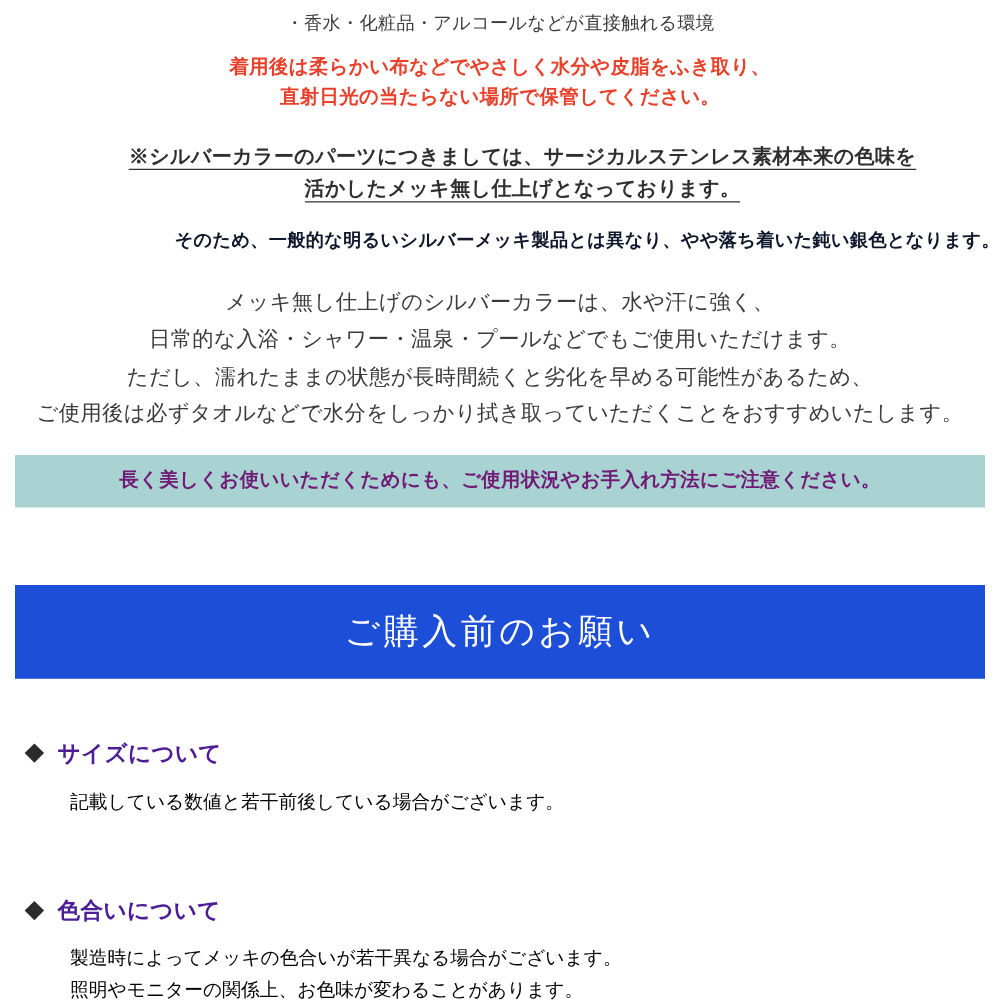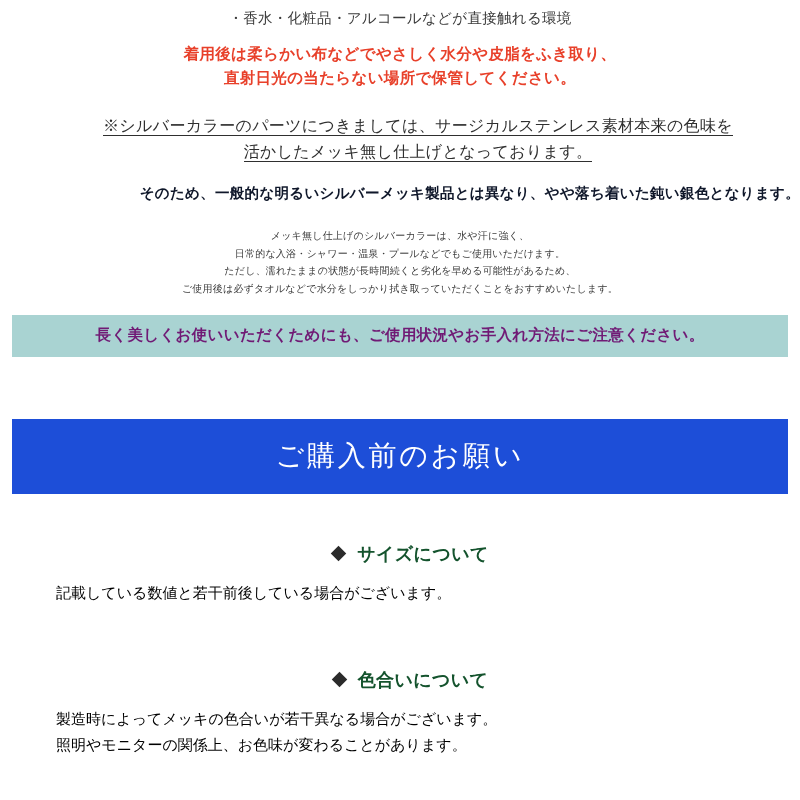"※シルバーカラーのパーツにつきましては、サージカルステンレス素材本来の色味を" .silver-underline { font-weight: normal -> bold }
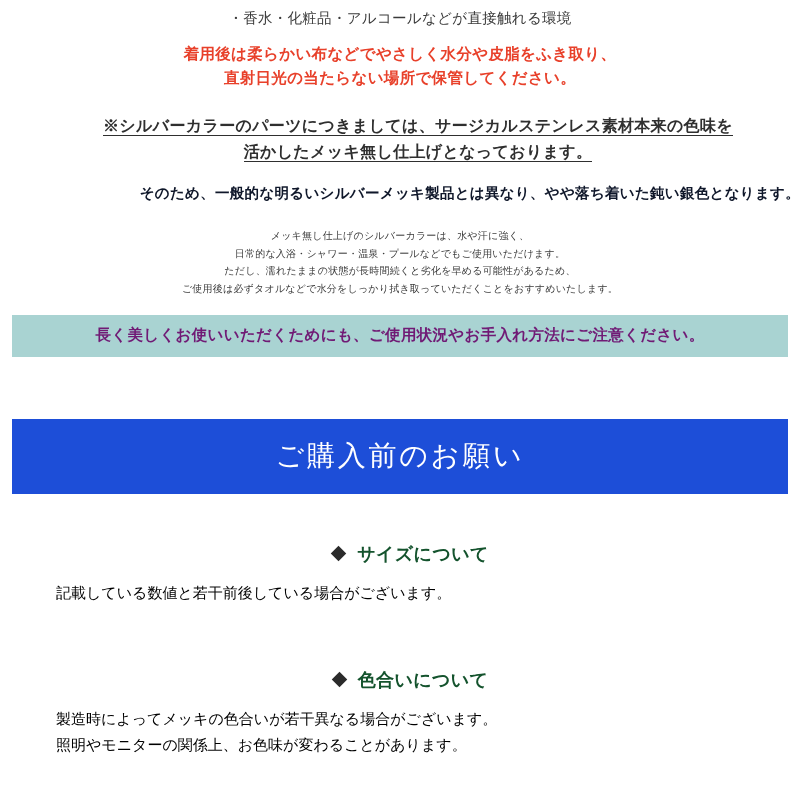"メッキ無し仕上げのシルバーカラーは、水や汗に強く、" .plain { font-size: 10px -> 17px }
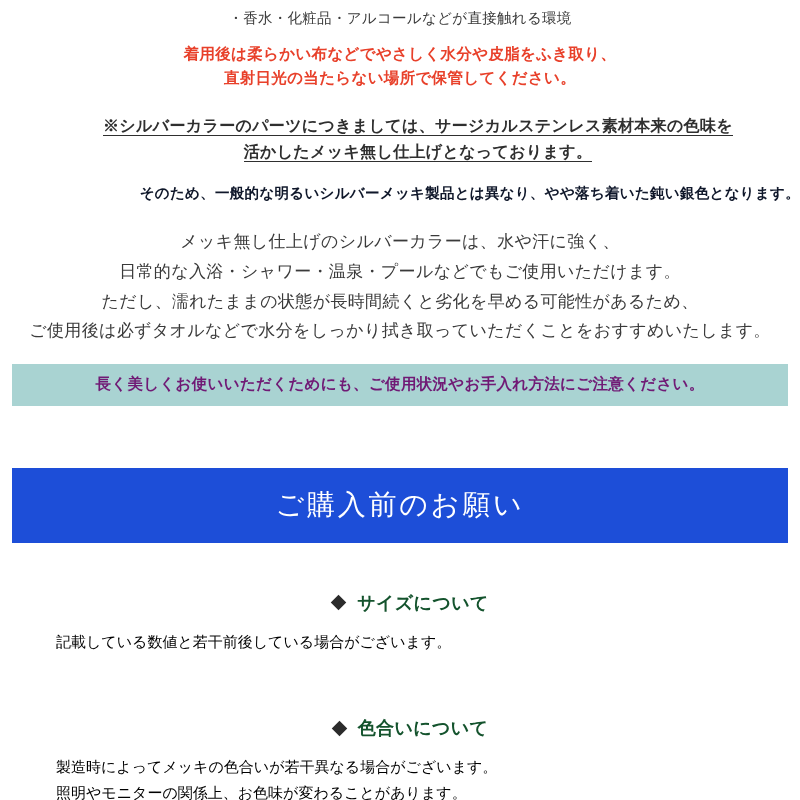"サイズについて" .item-title { color: #14532d -> #4c1d95; justify-content: center -> none }
